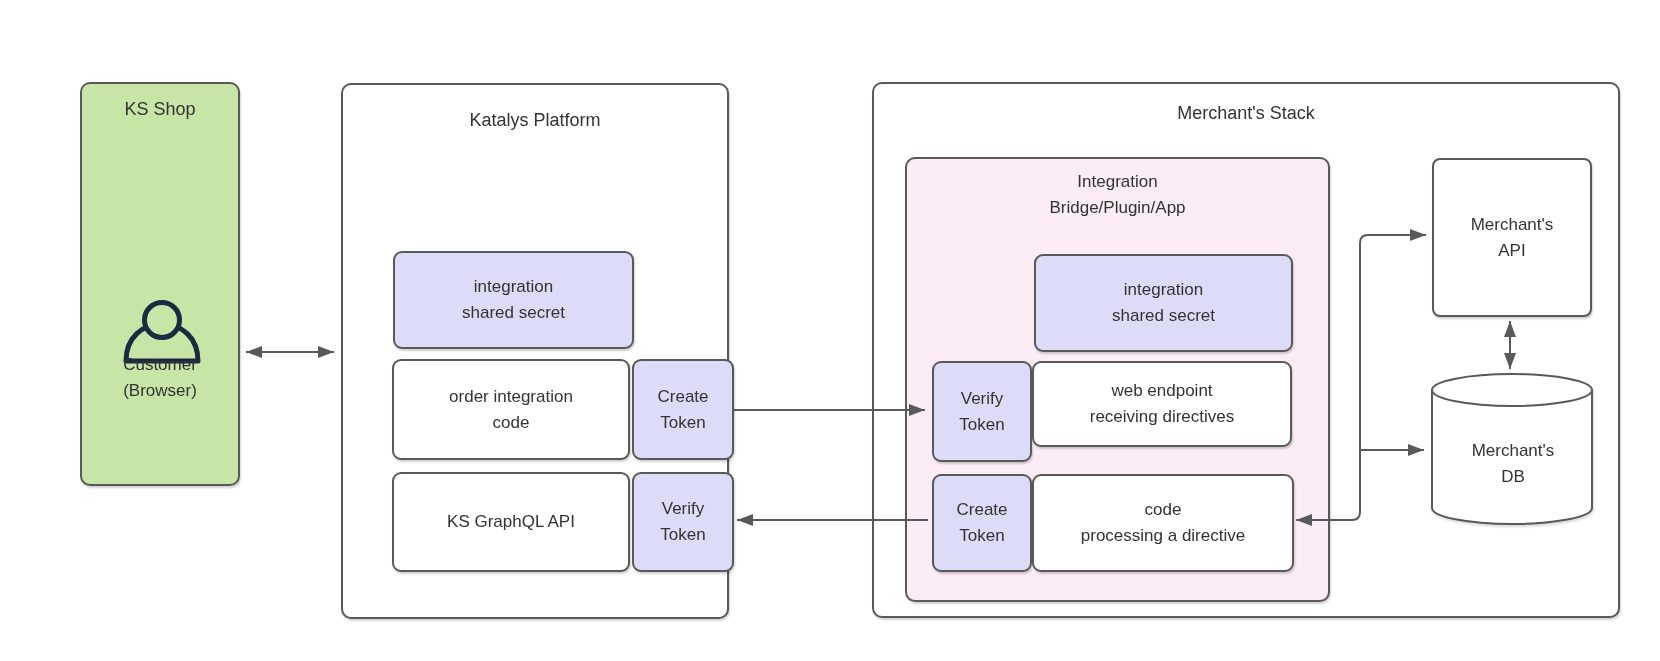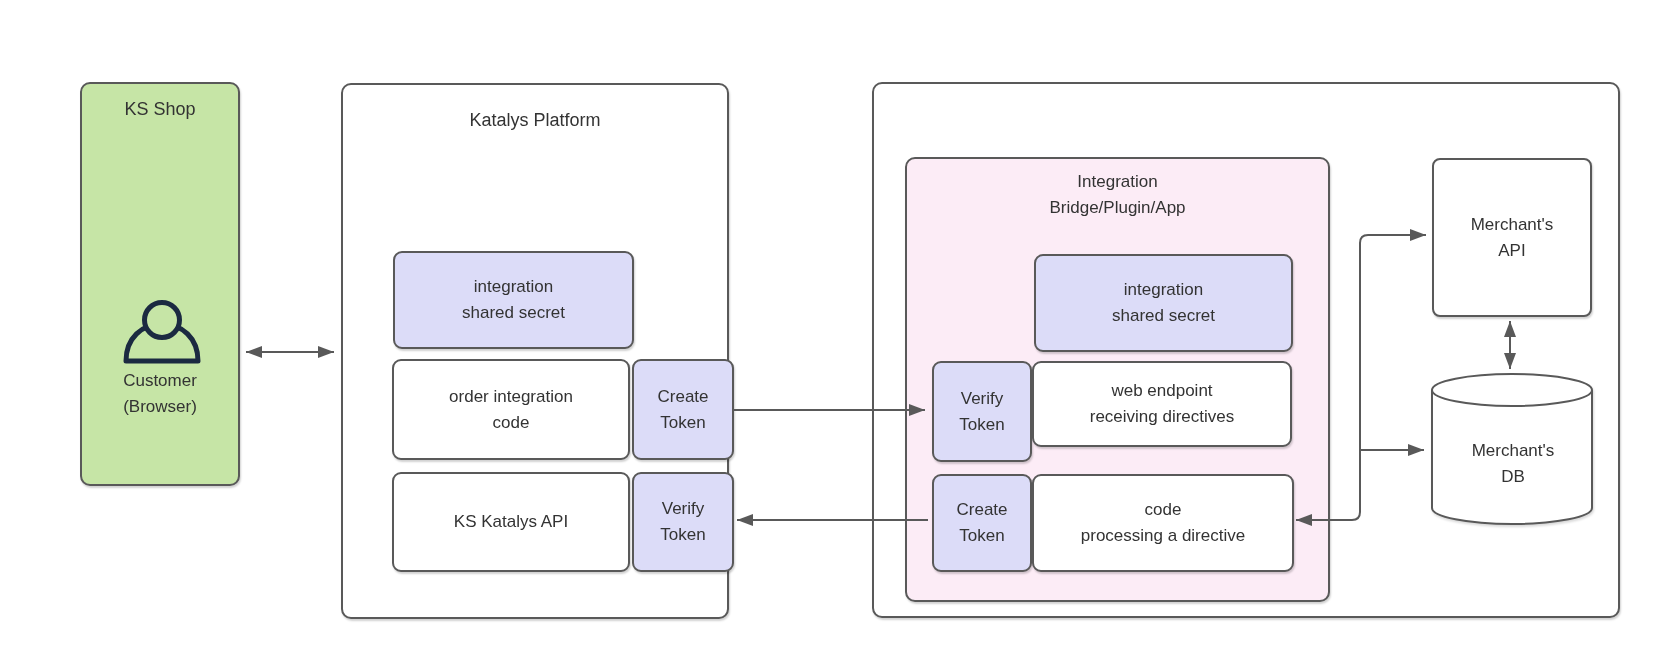"Merchant's Stack" div.container-title { html: none -> <div>Merchant's Stack</div> }
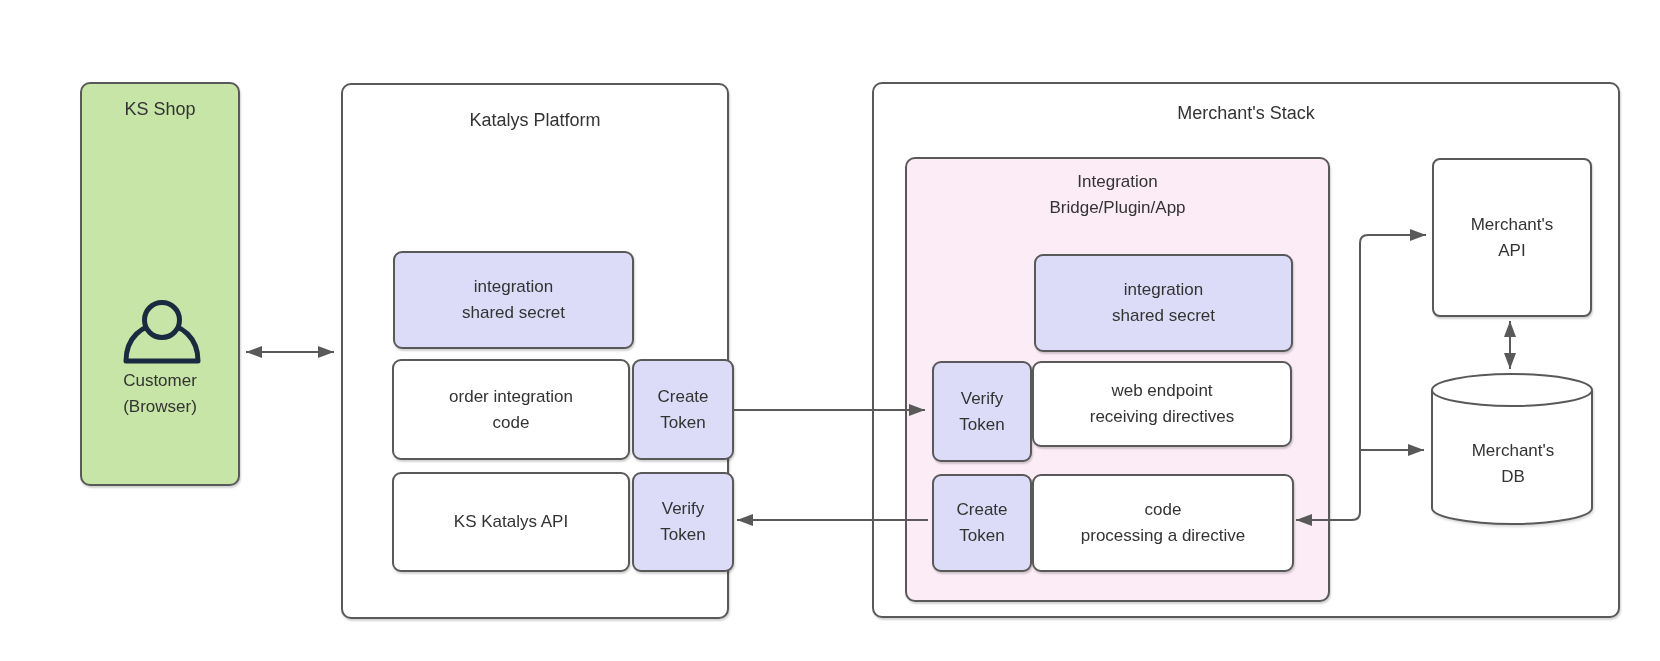"Customer" div.actor-label { top: 284px -> 268px }
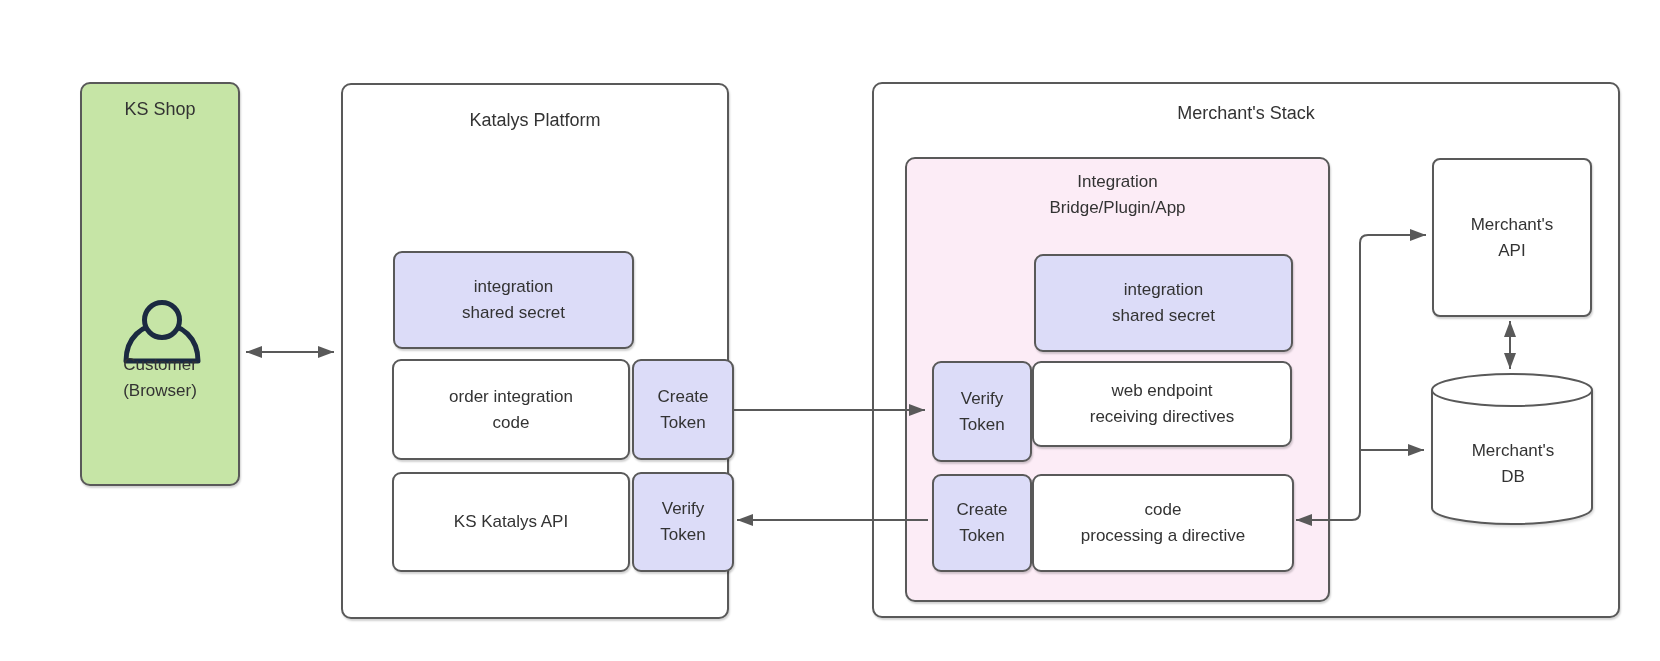"KS Katalys API" div.node { text: Katalys -> GraphQL }
